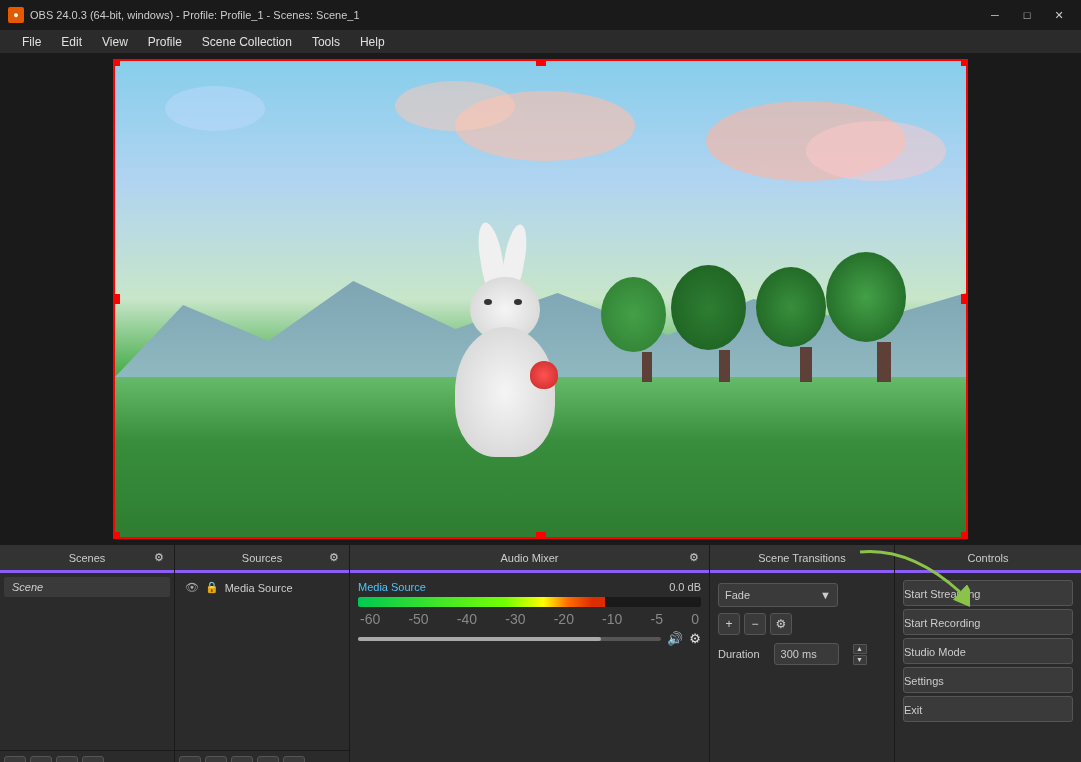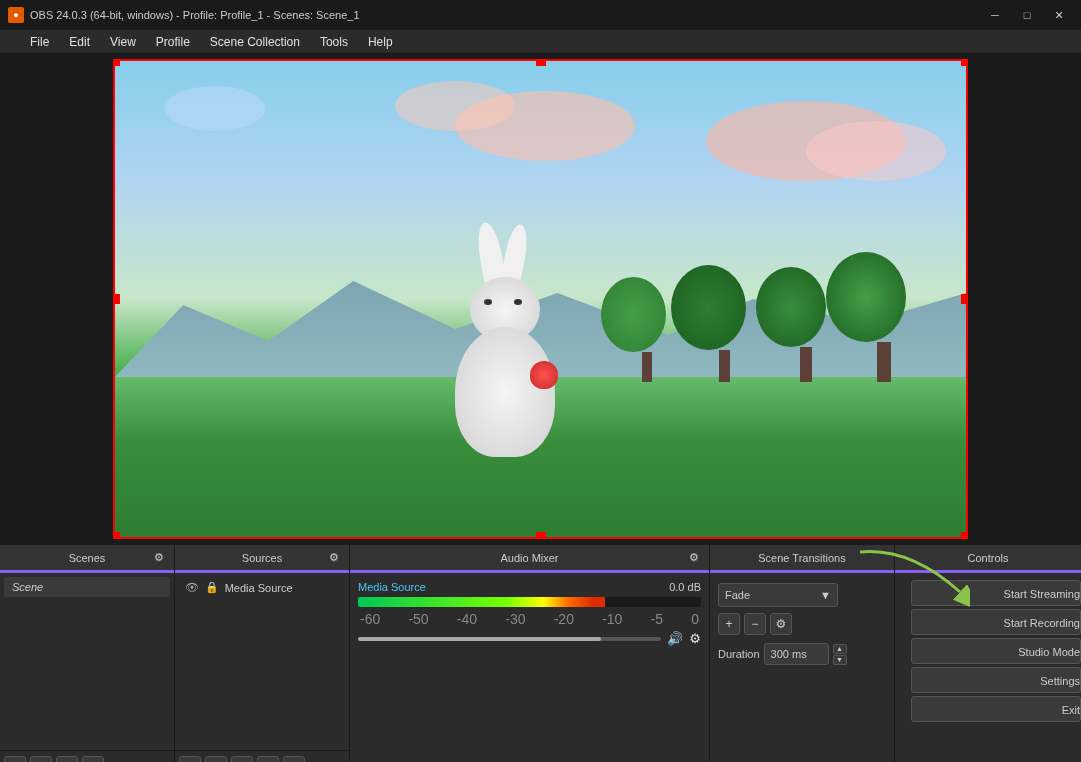"File" #menu-bar { padding: 0 20px -> 0 12px }
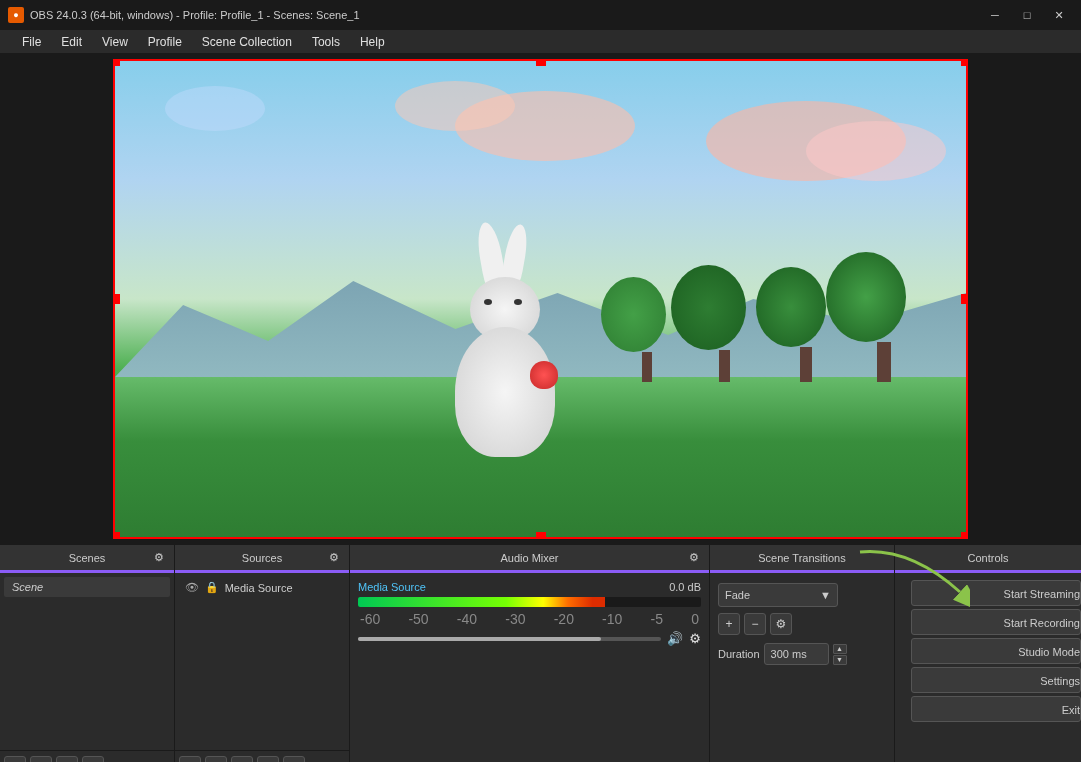"Start Streaming" .ctrl-btn { margin: 3px 12px -> 3px 4px; text-align: right -> left }
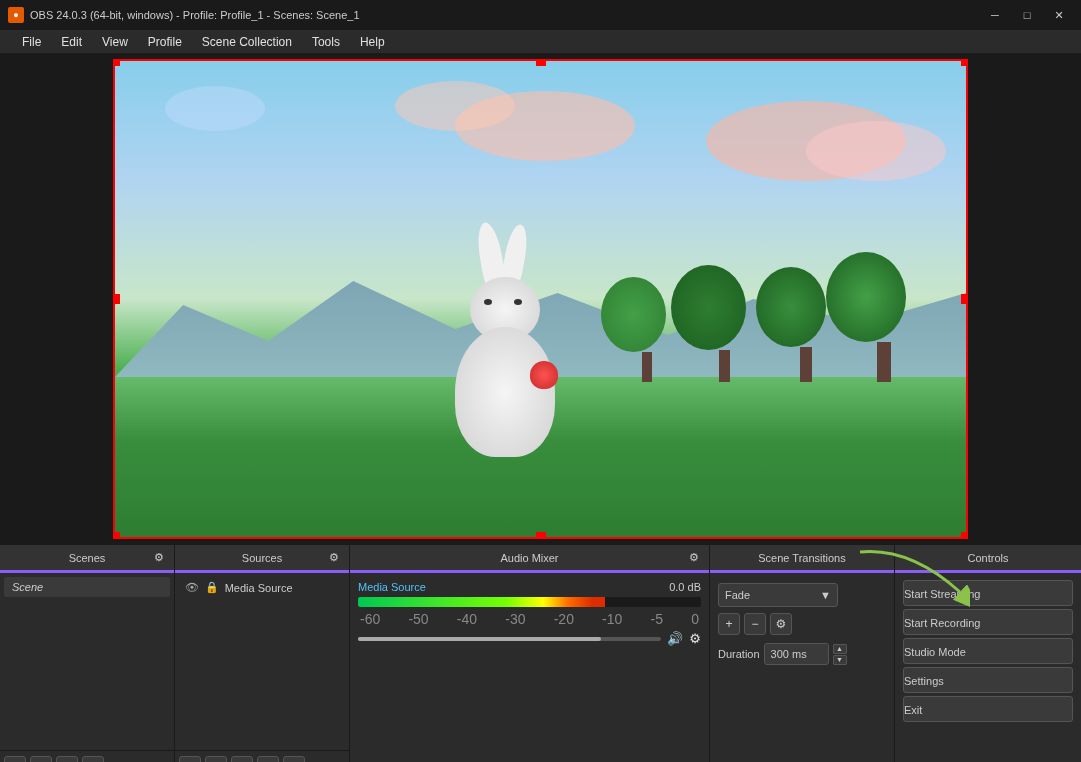"Duration" .duration-row { gap: 4px -> 14px }
